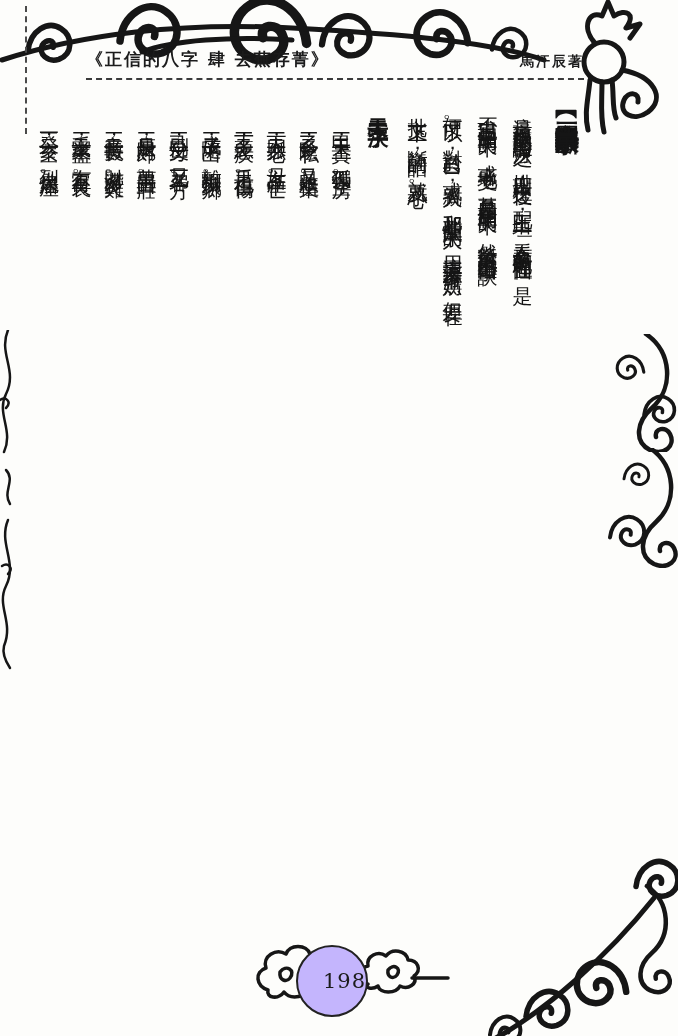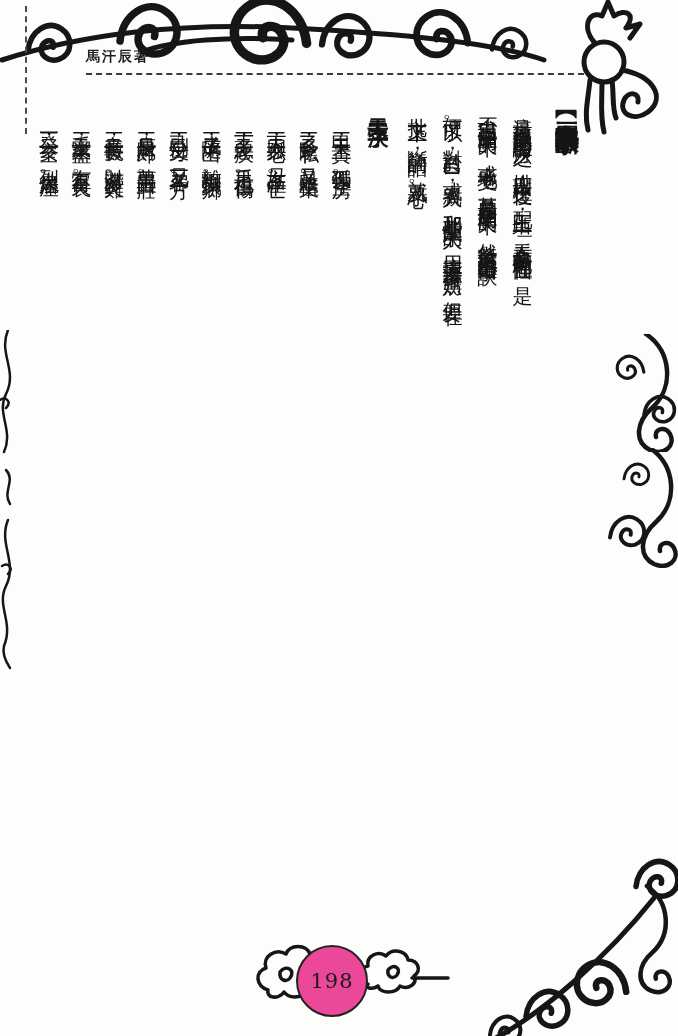"《正信的八字 肆 去蕪存菁》" span.book-title { html: none -> <span>《正信的八字 肆 去蕪存菁》</span> }
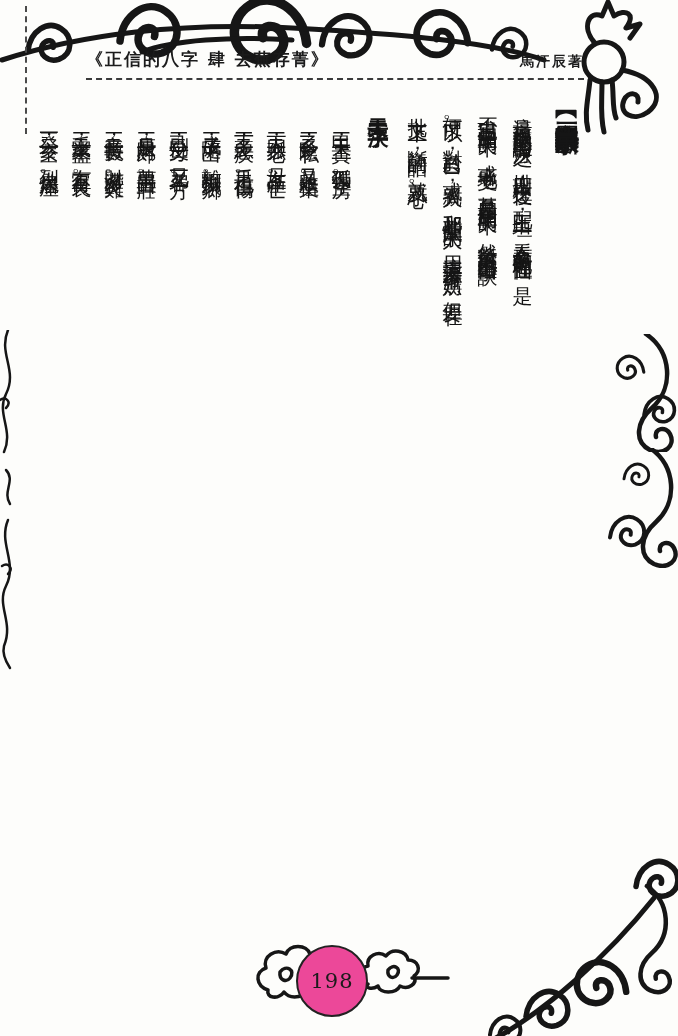"198" .page-circle { background: #ec4899 -> #c4b5fd; justify-content: center -> flex-end }
